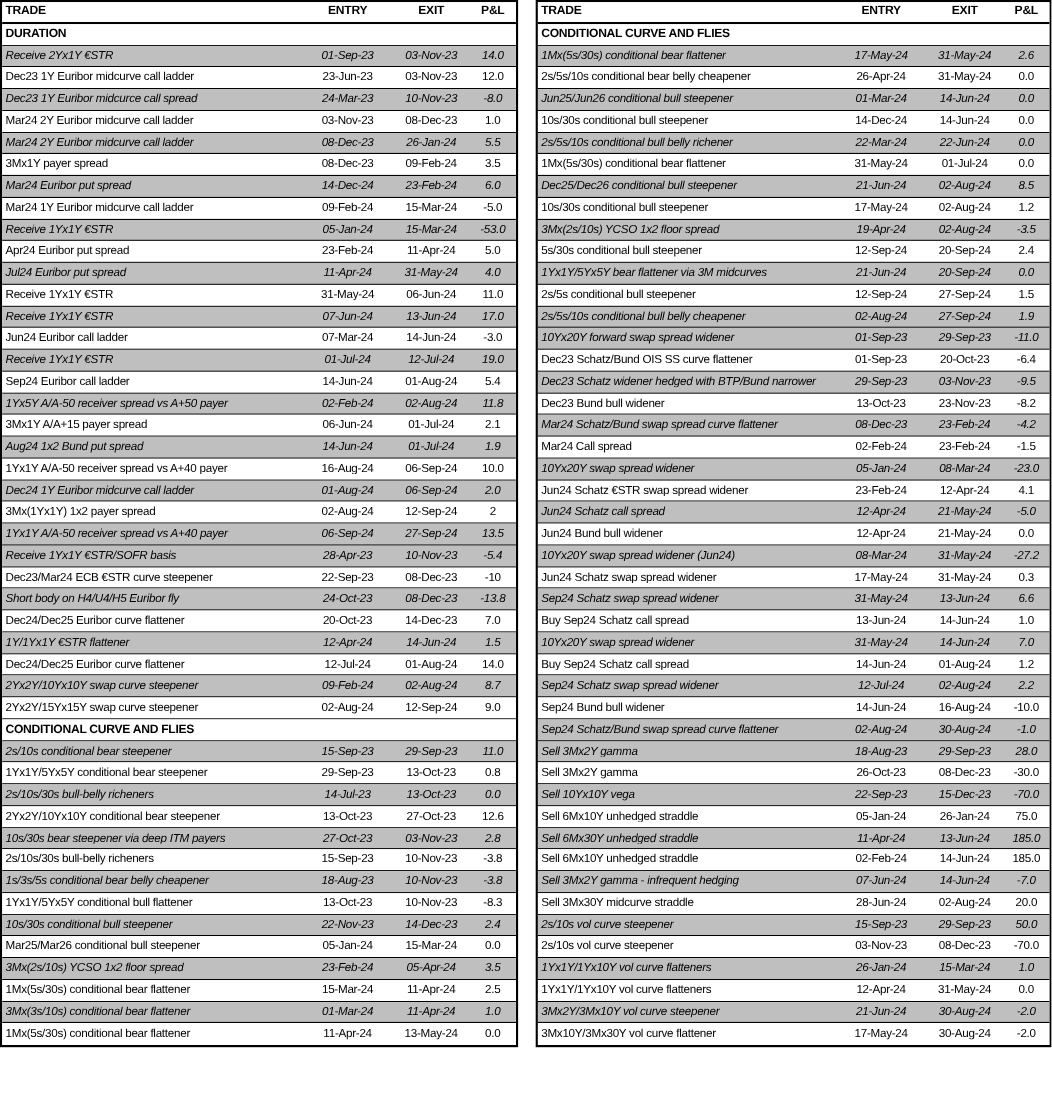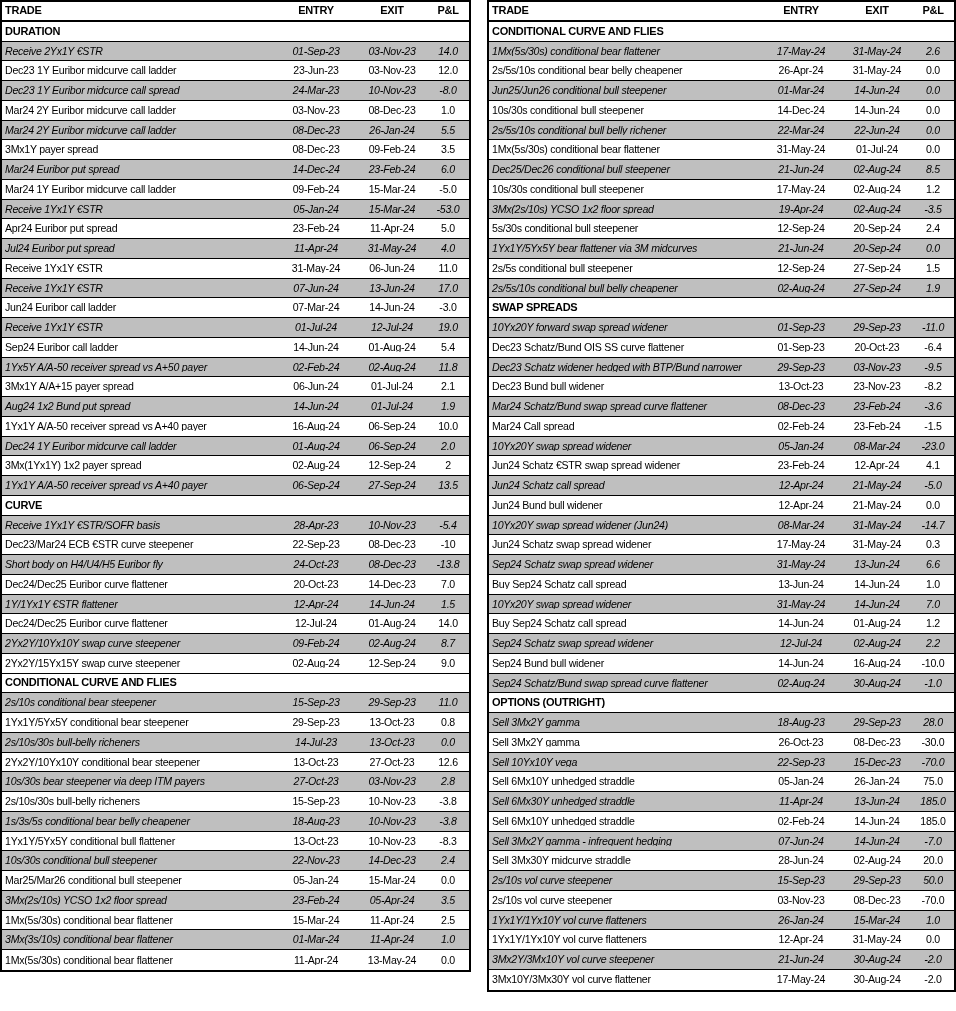"SWAP SPREADS" div.row { html: <div> <div>SWAP SPREADS</div> </div> -> none }
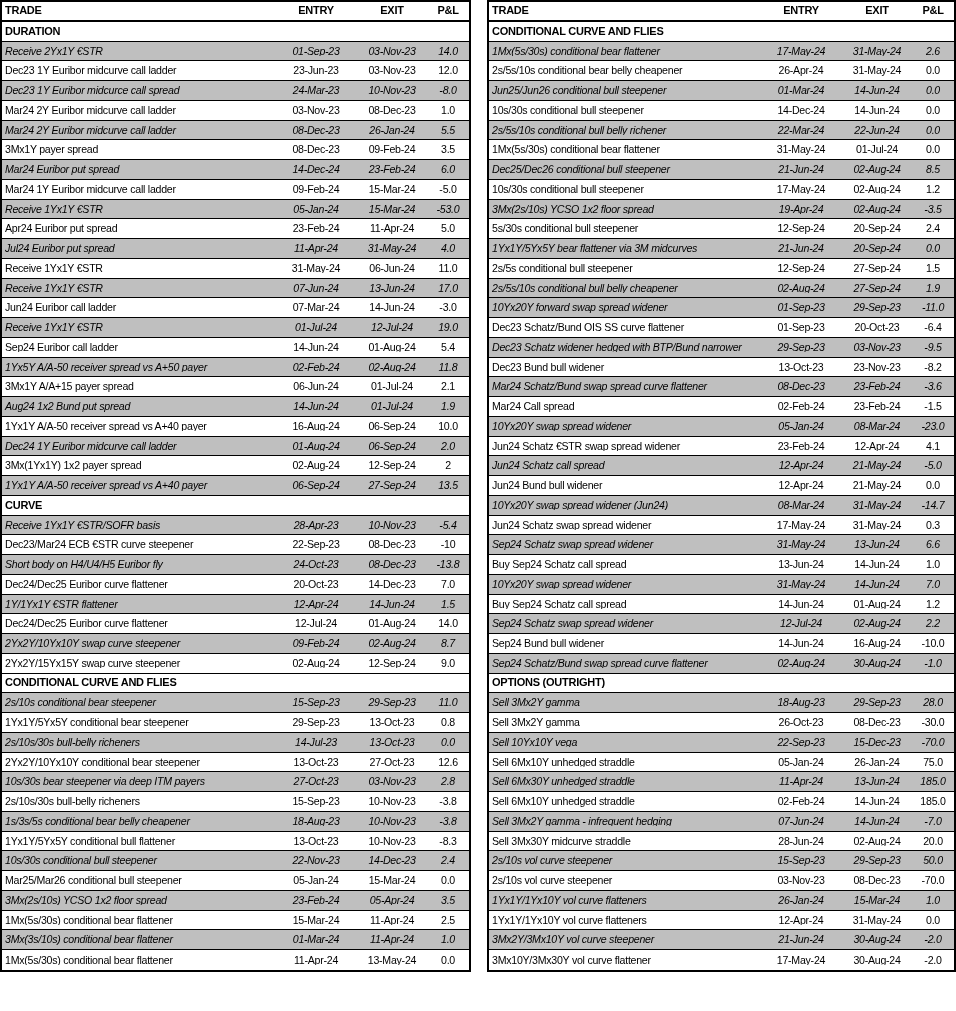"-3.6" div.c { text: -3.6 -> -4.2 }
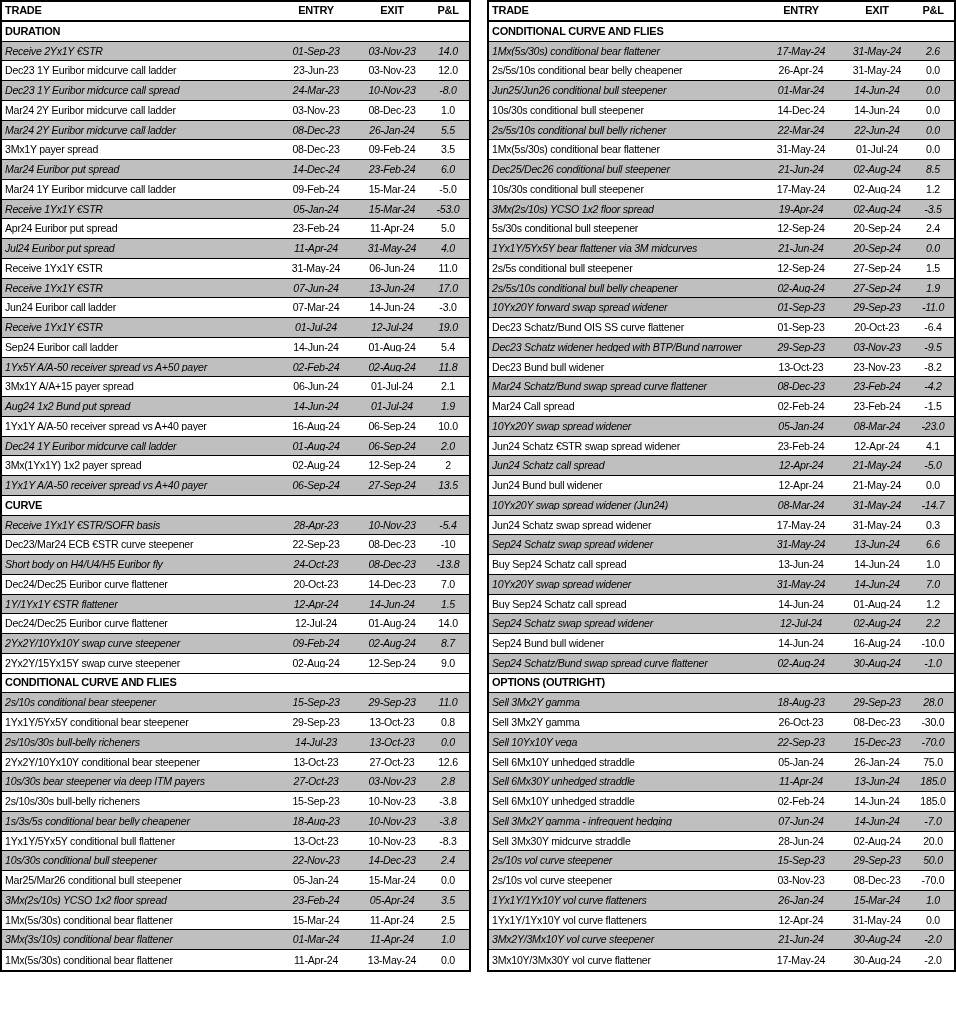"CURVE" div.row { html: <div> <div>CURVE</div> </div> -> none }
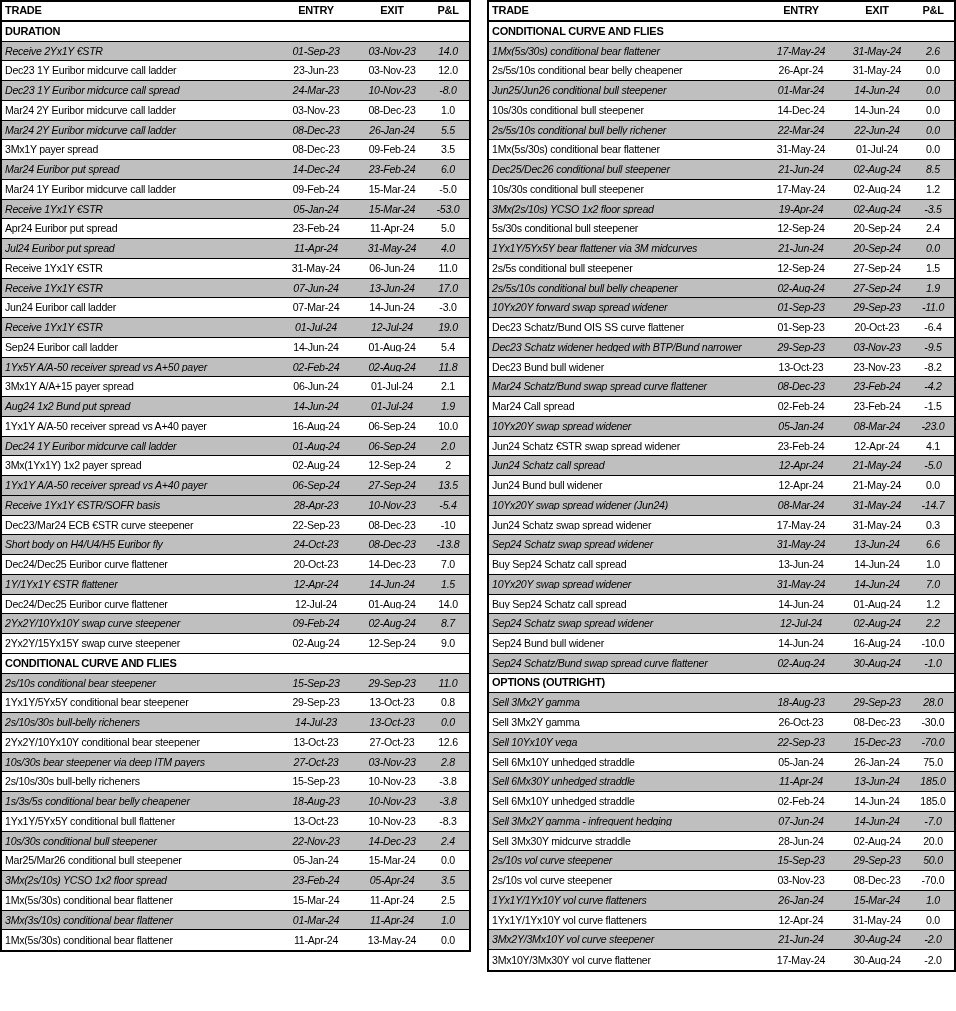"-14.7" div.c { text: -14.7 -> -27.2 }
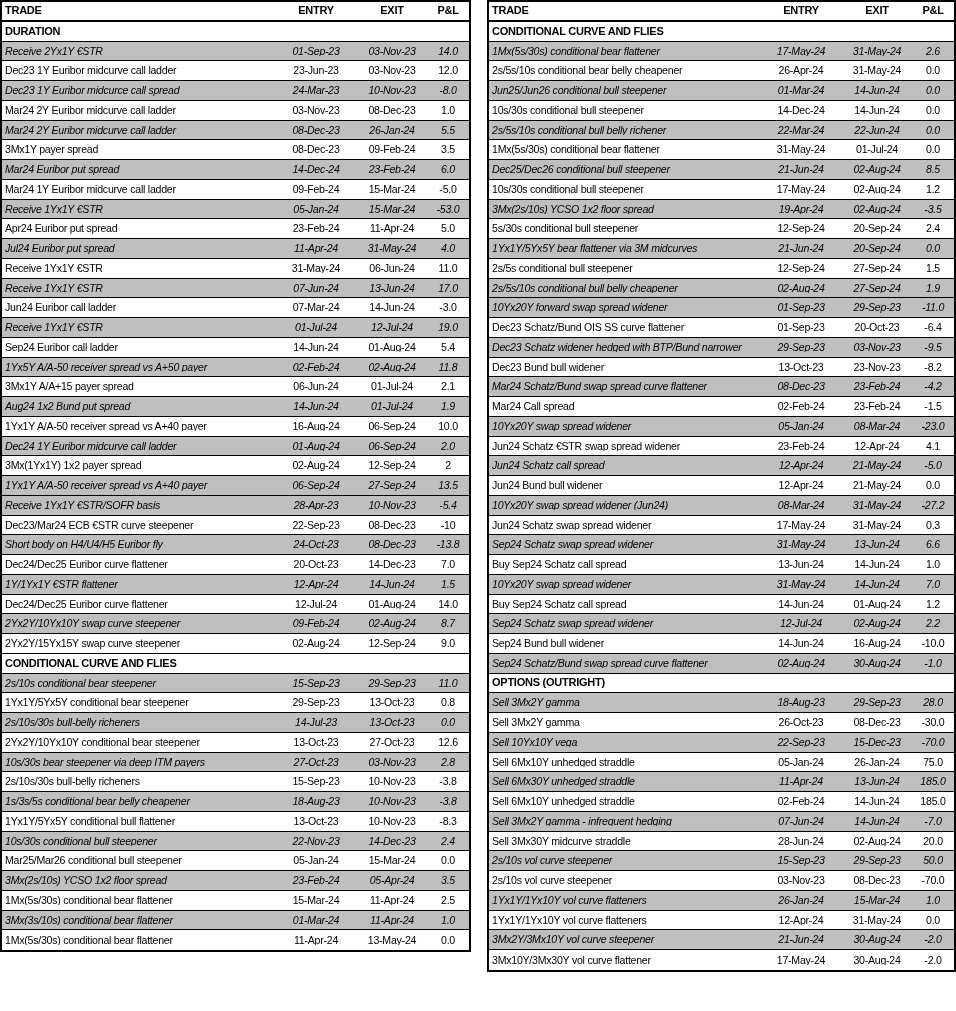"OPTIONS (OUTRIGHT)" div.row { html: <div> <div>OPTIONS (OUTRIGHT)</div> </div> -> none }
